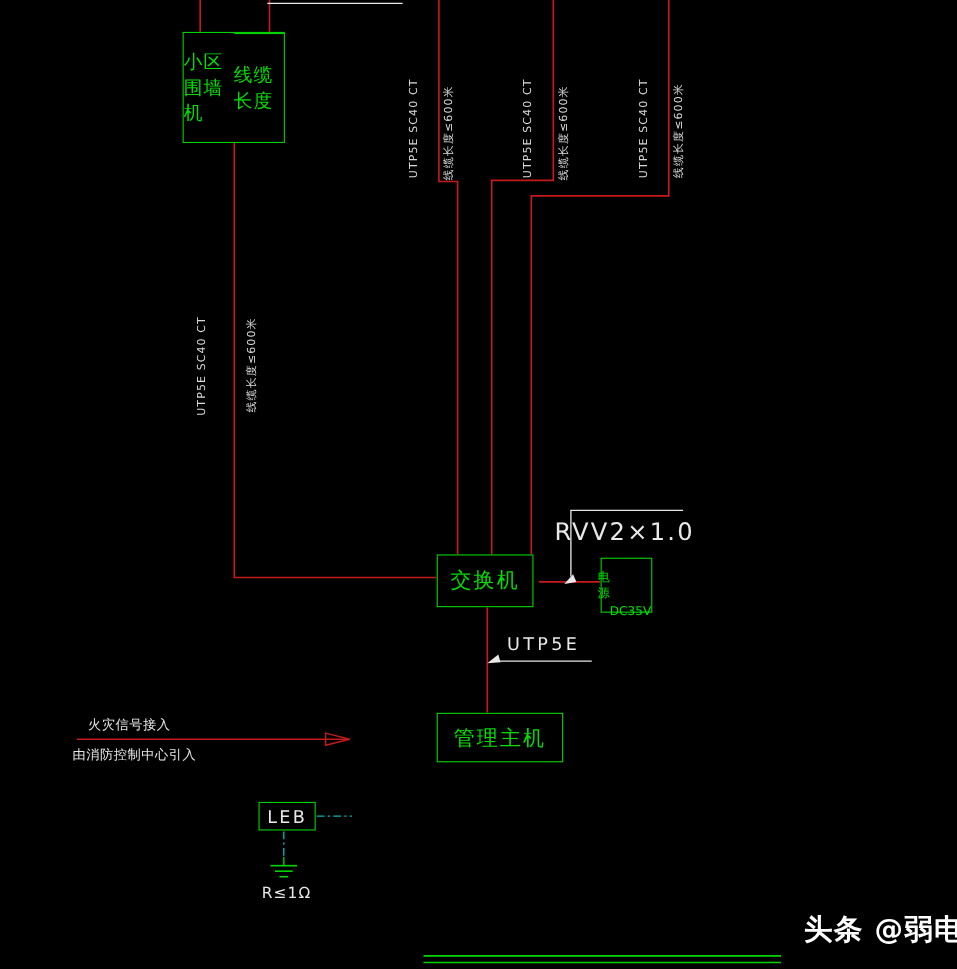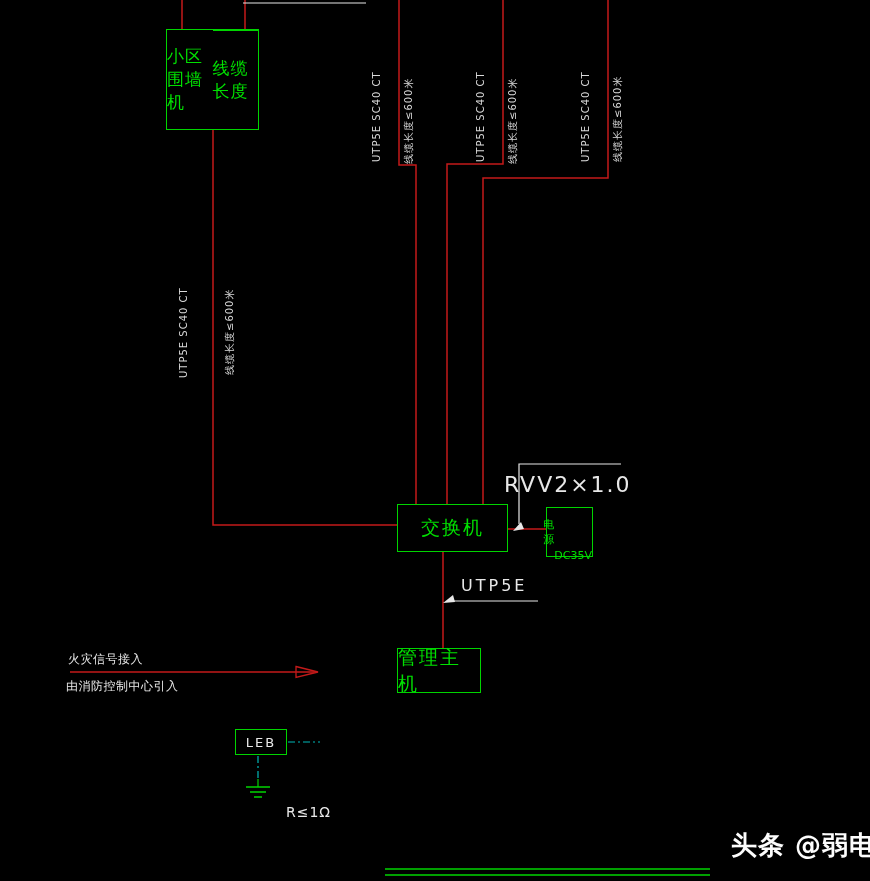"交换机" div.gbox { width: 111px -> 88px }
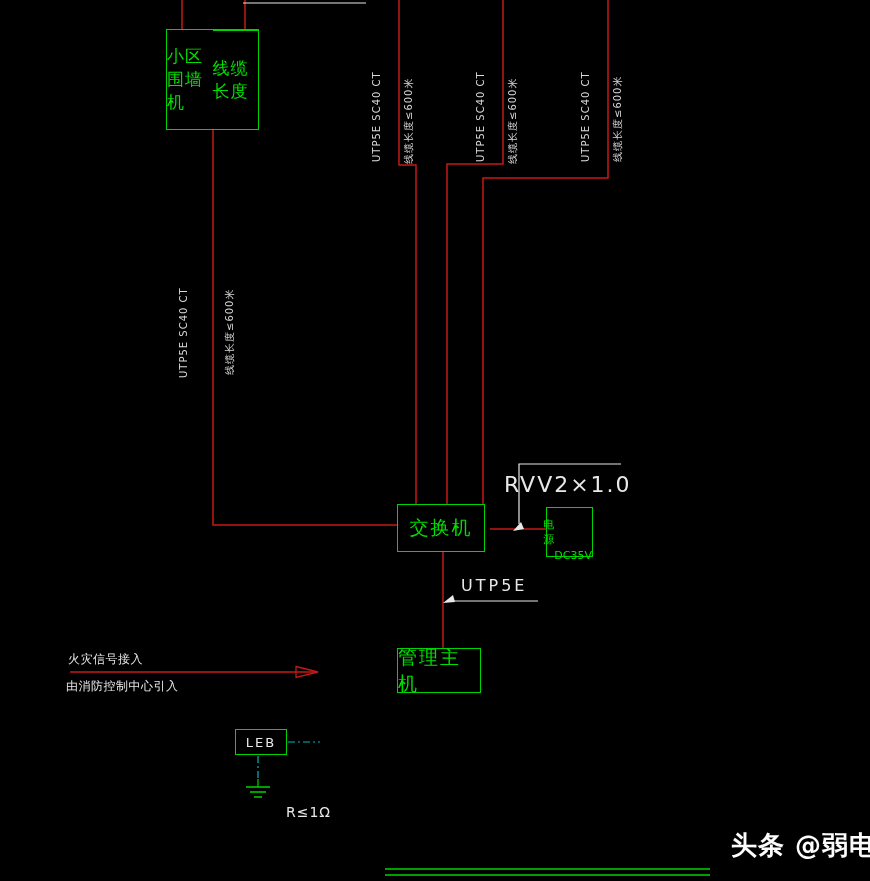"火灾信号接入" span.wtext { left: 68px -> 80px }
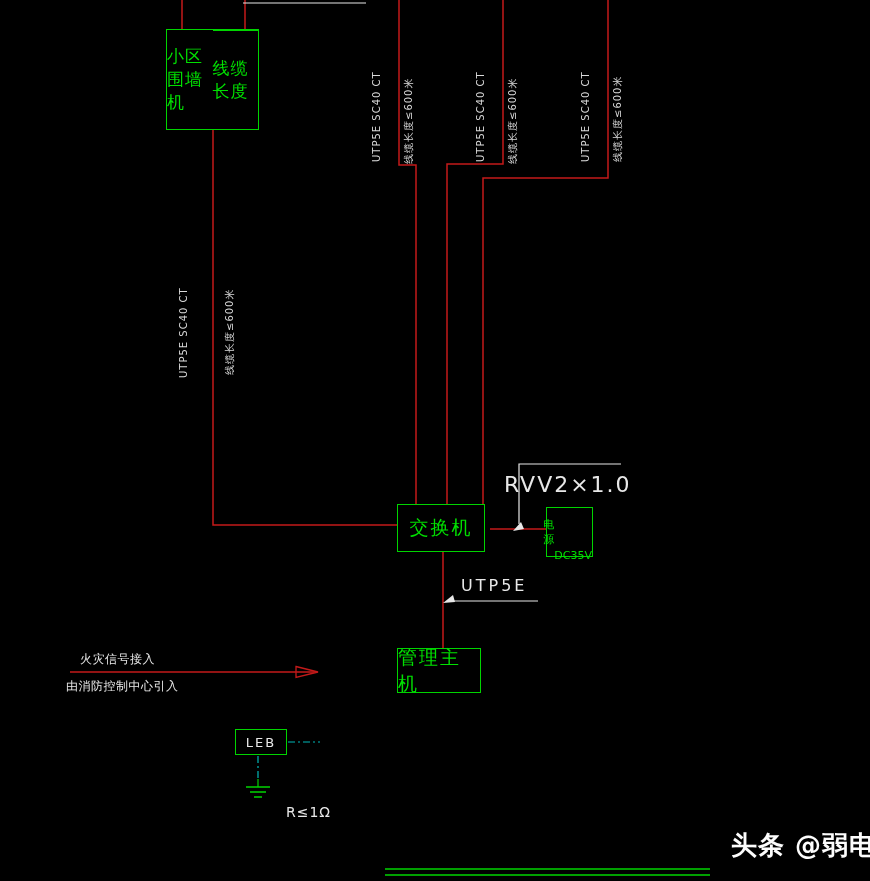"管理主机" div.gbox { width: 84px -> 115px }
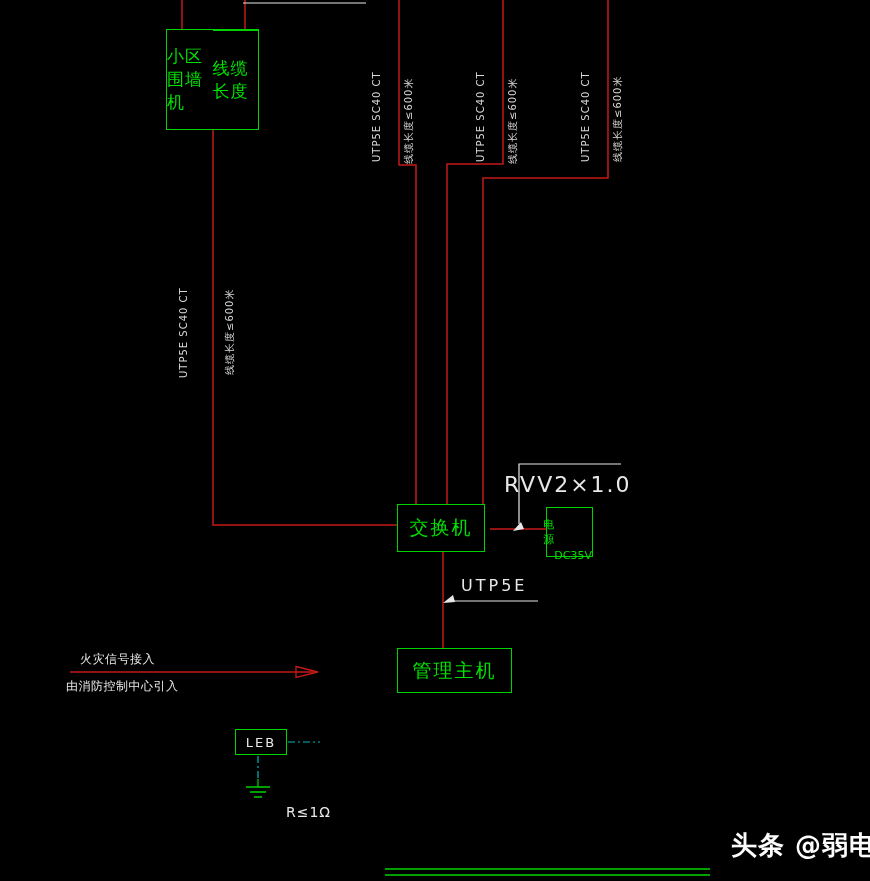"LEB" div.gbox { font-size: 13px -> 16px }
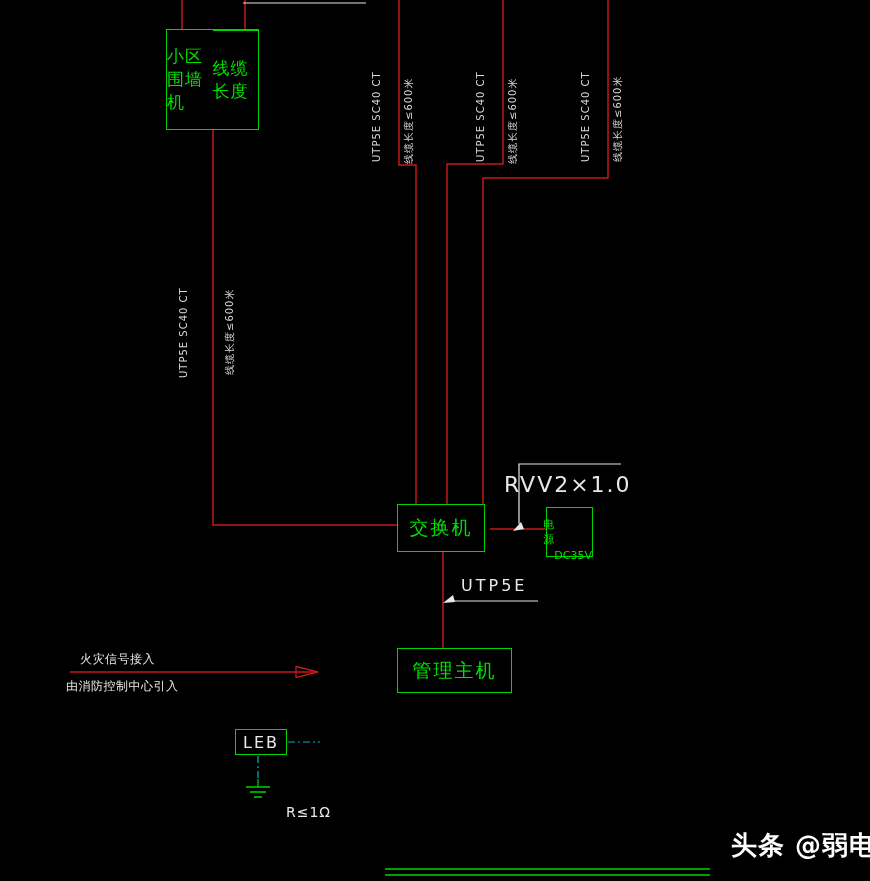"R≤1Ω" span.wtext { margin-left: 48px -> none }
